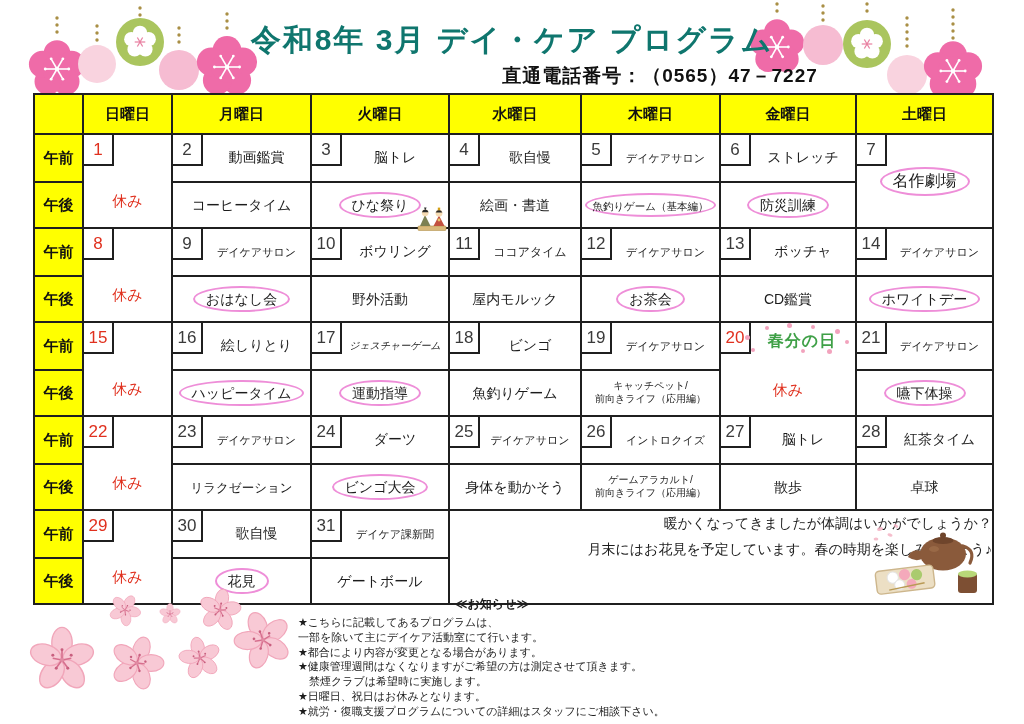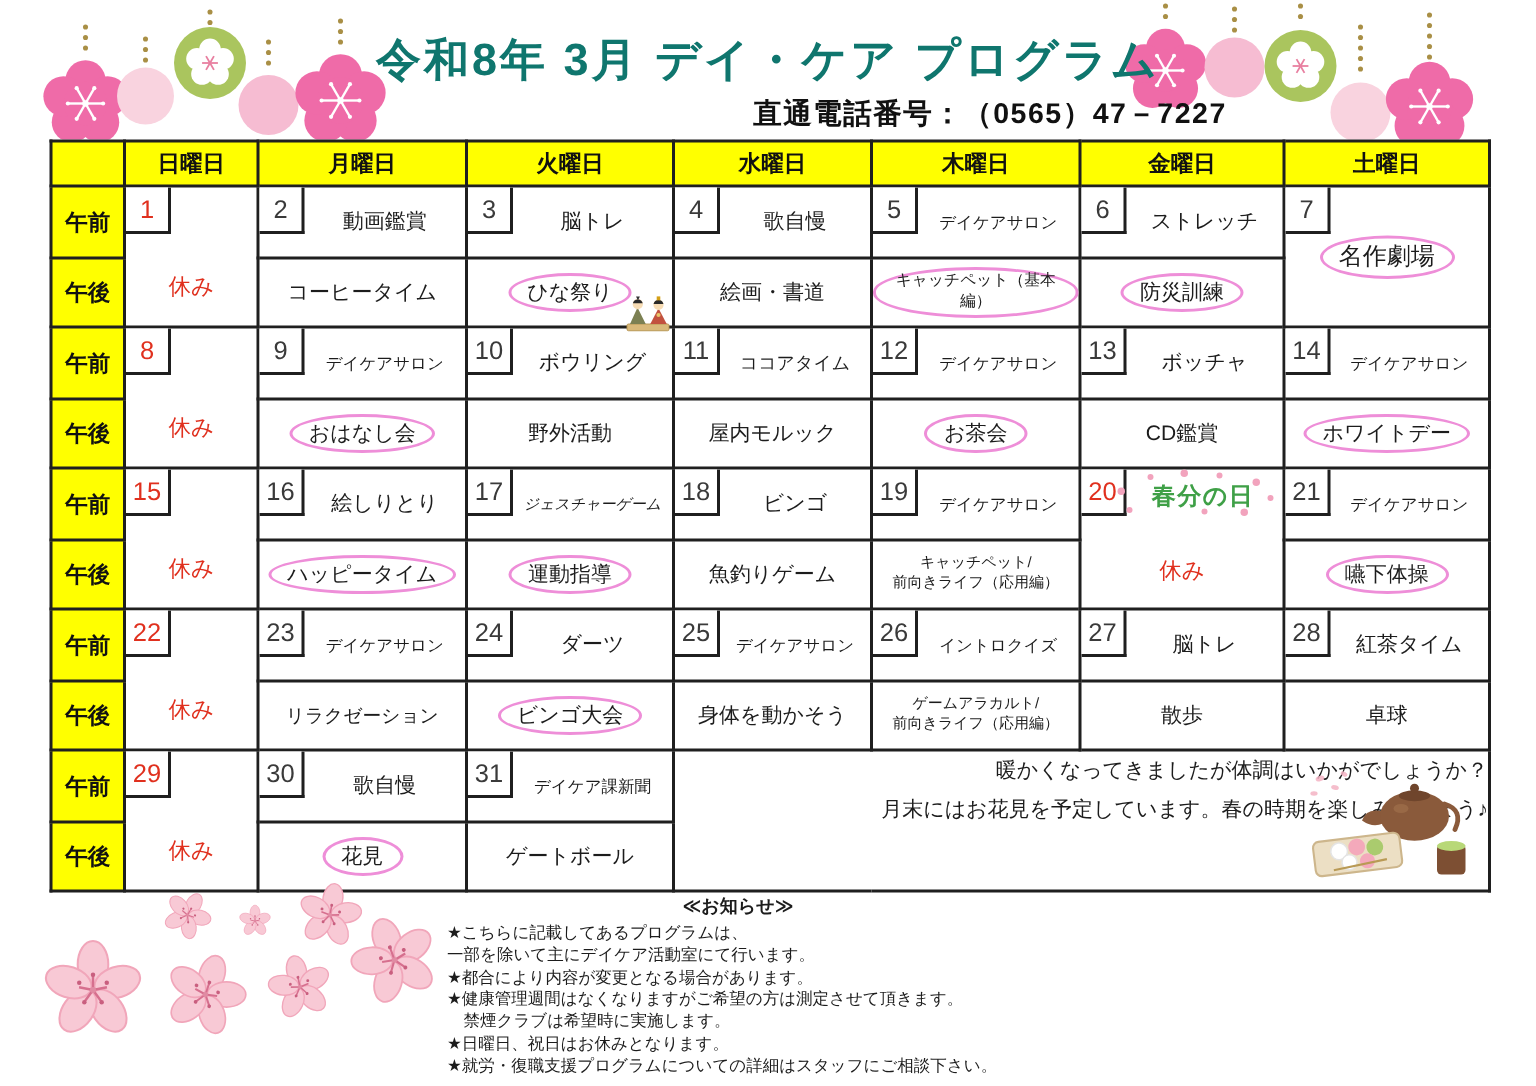"日曜日" table.cal thead tr { height: 30px -> 40px }
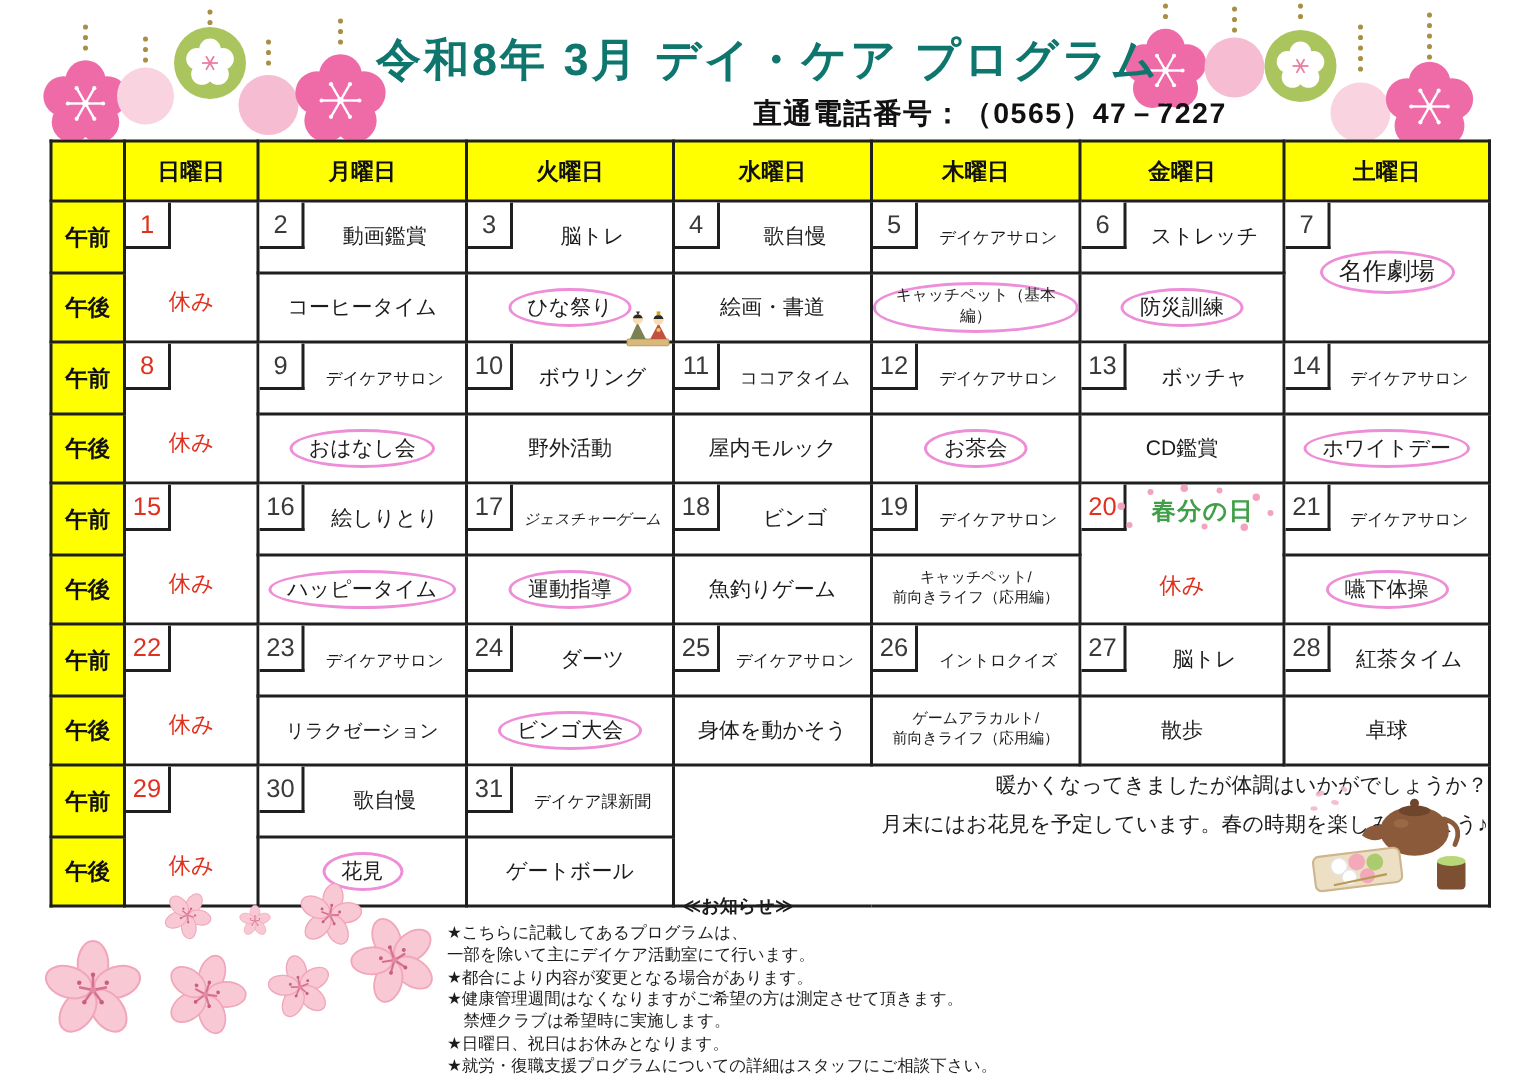"キャッチペット（基本編）" span.pmtext { text: キャッチペット -> 魚釣りゲーム }
